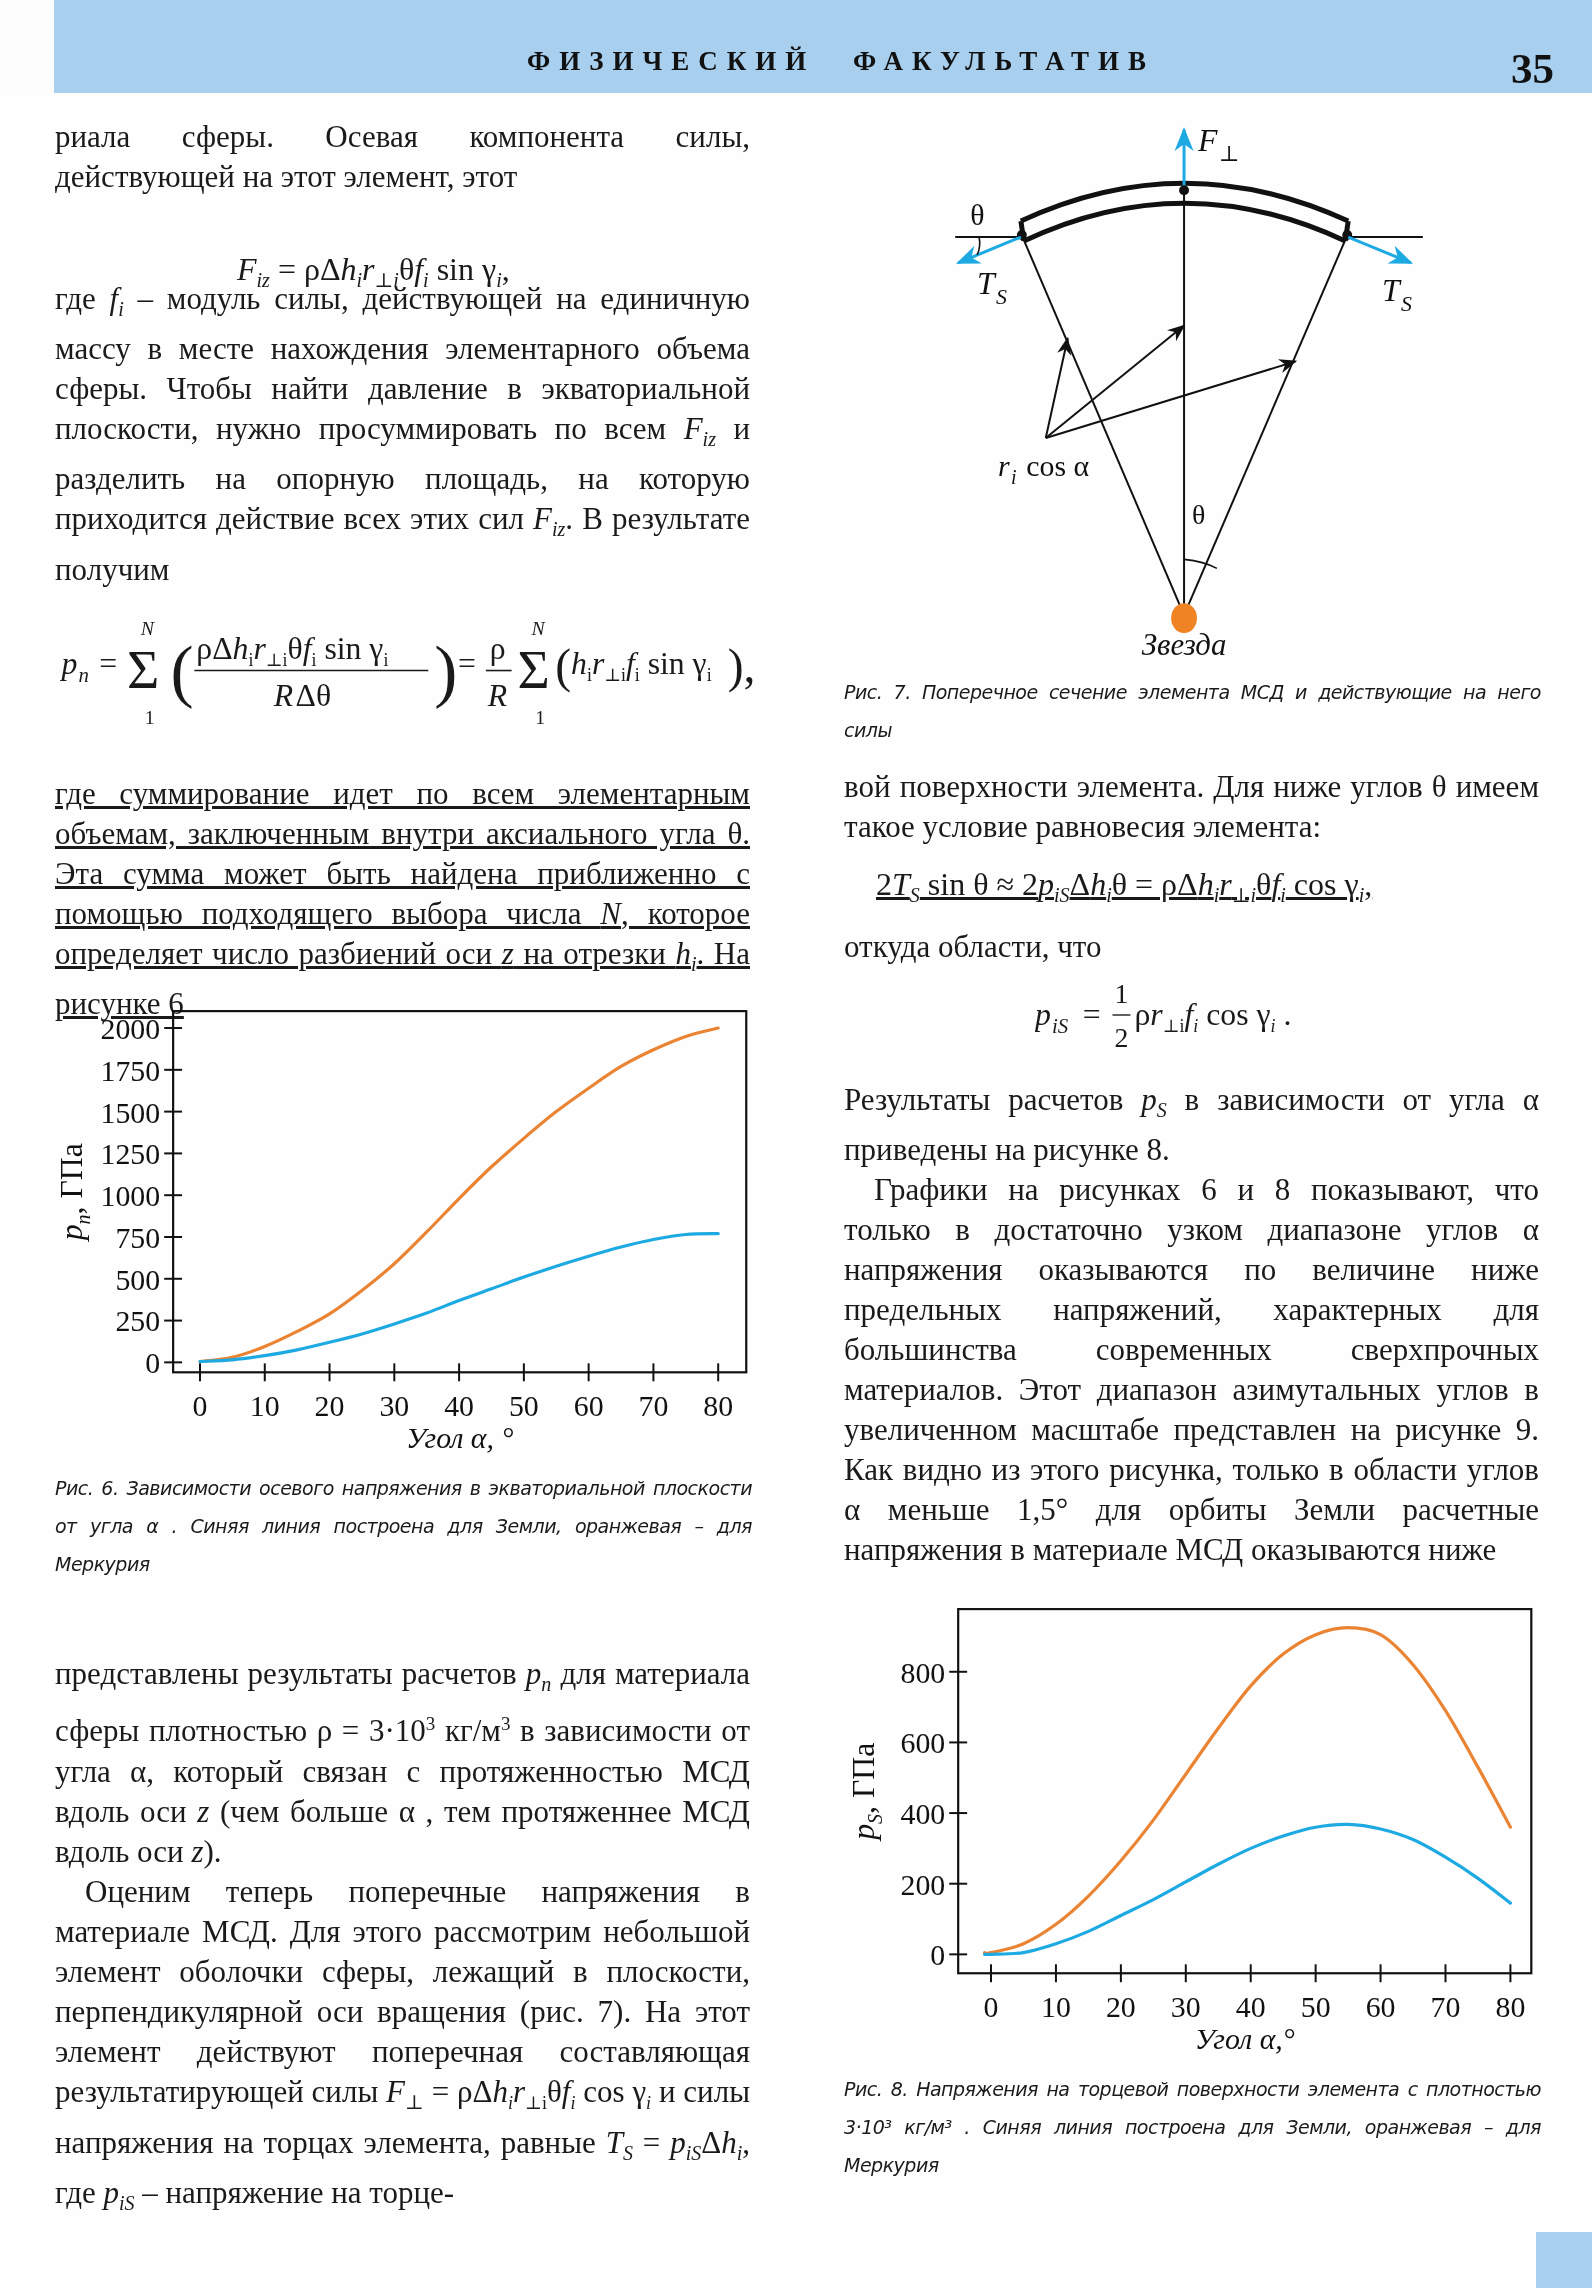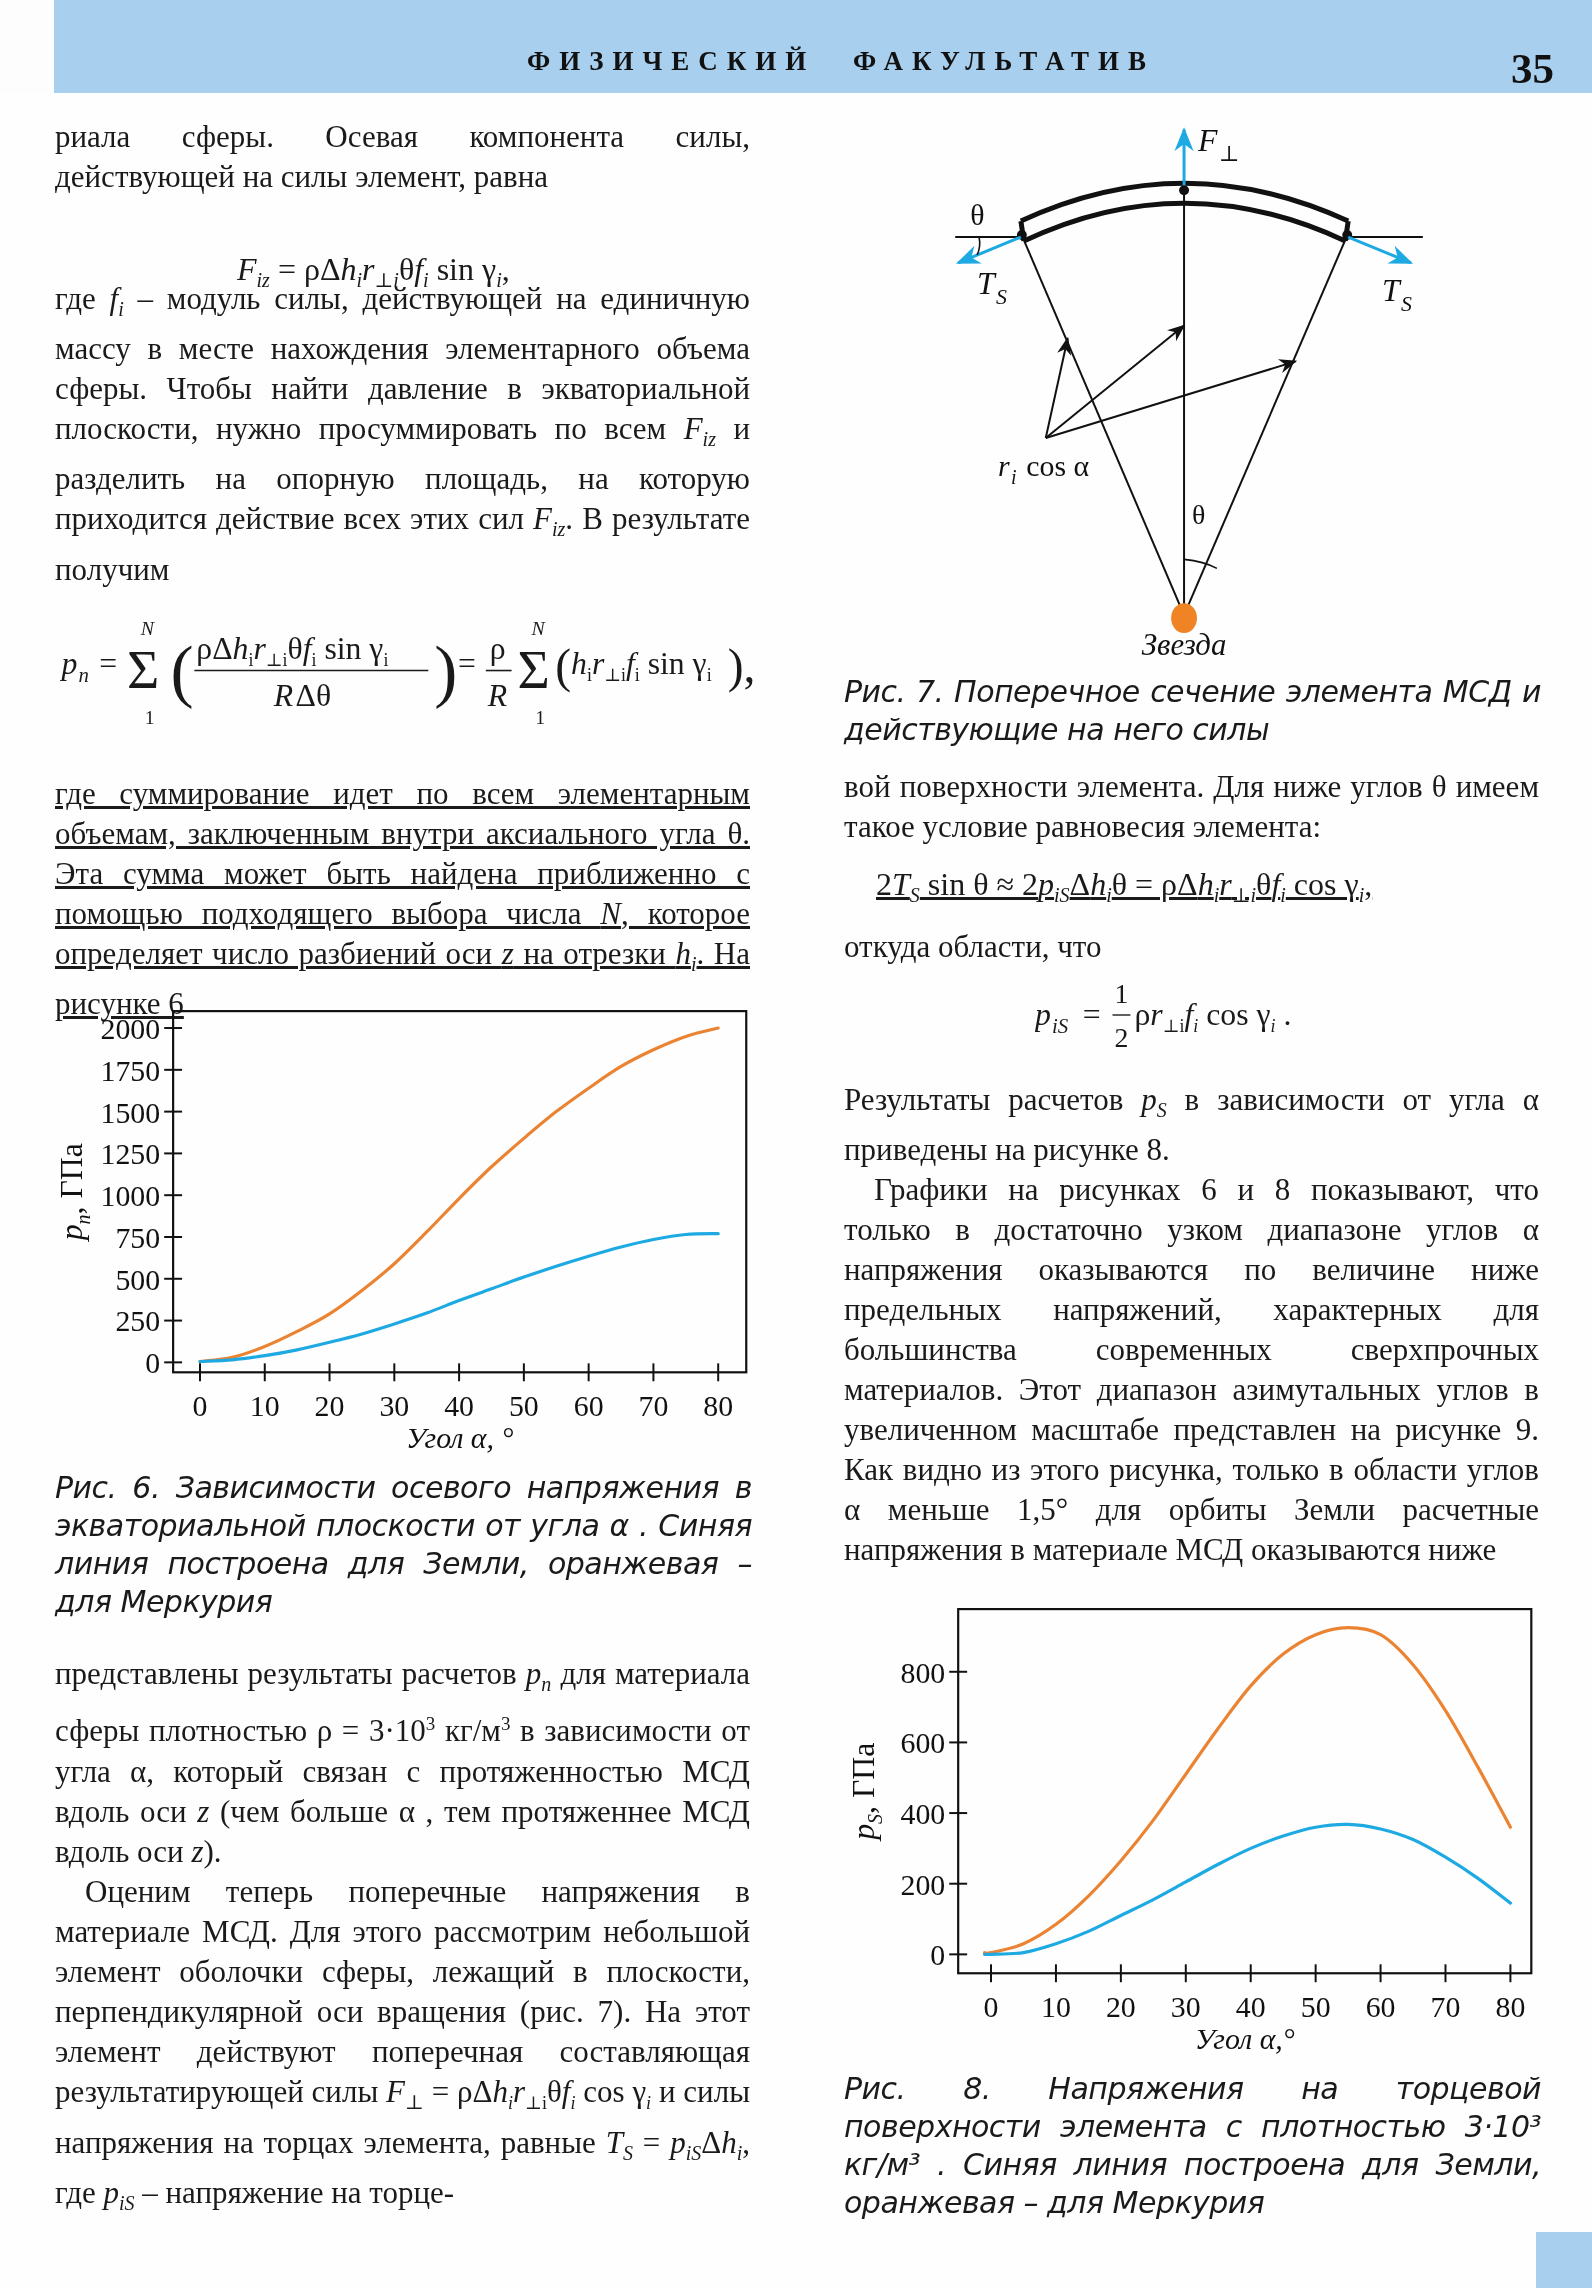"риала сферы. Осевая компонента силы," p { text: силы элемент, равна -> этот элемент, этот }
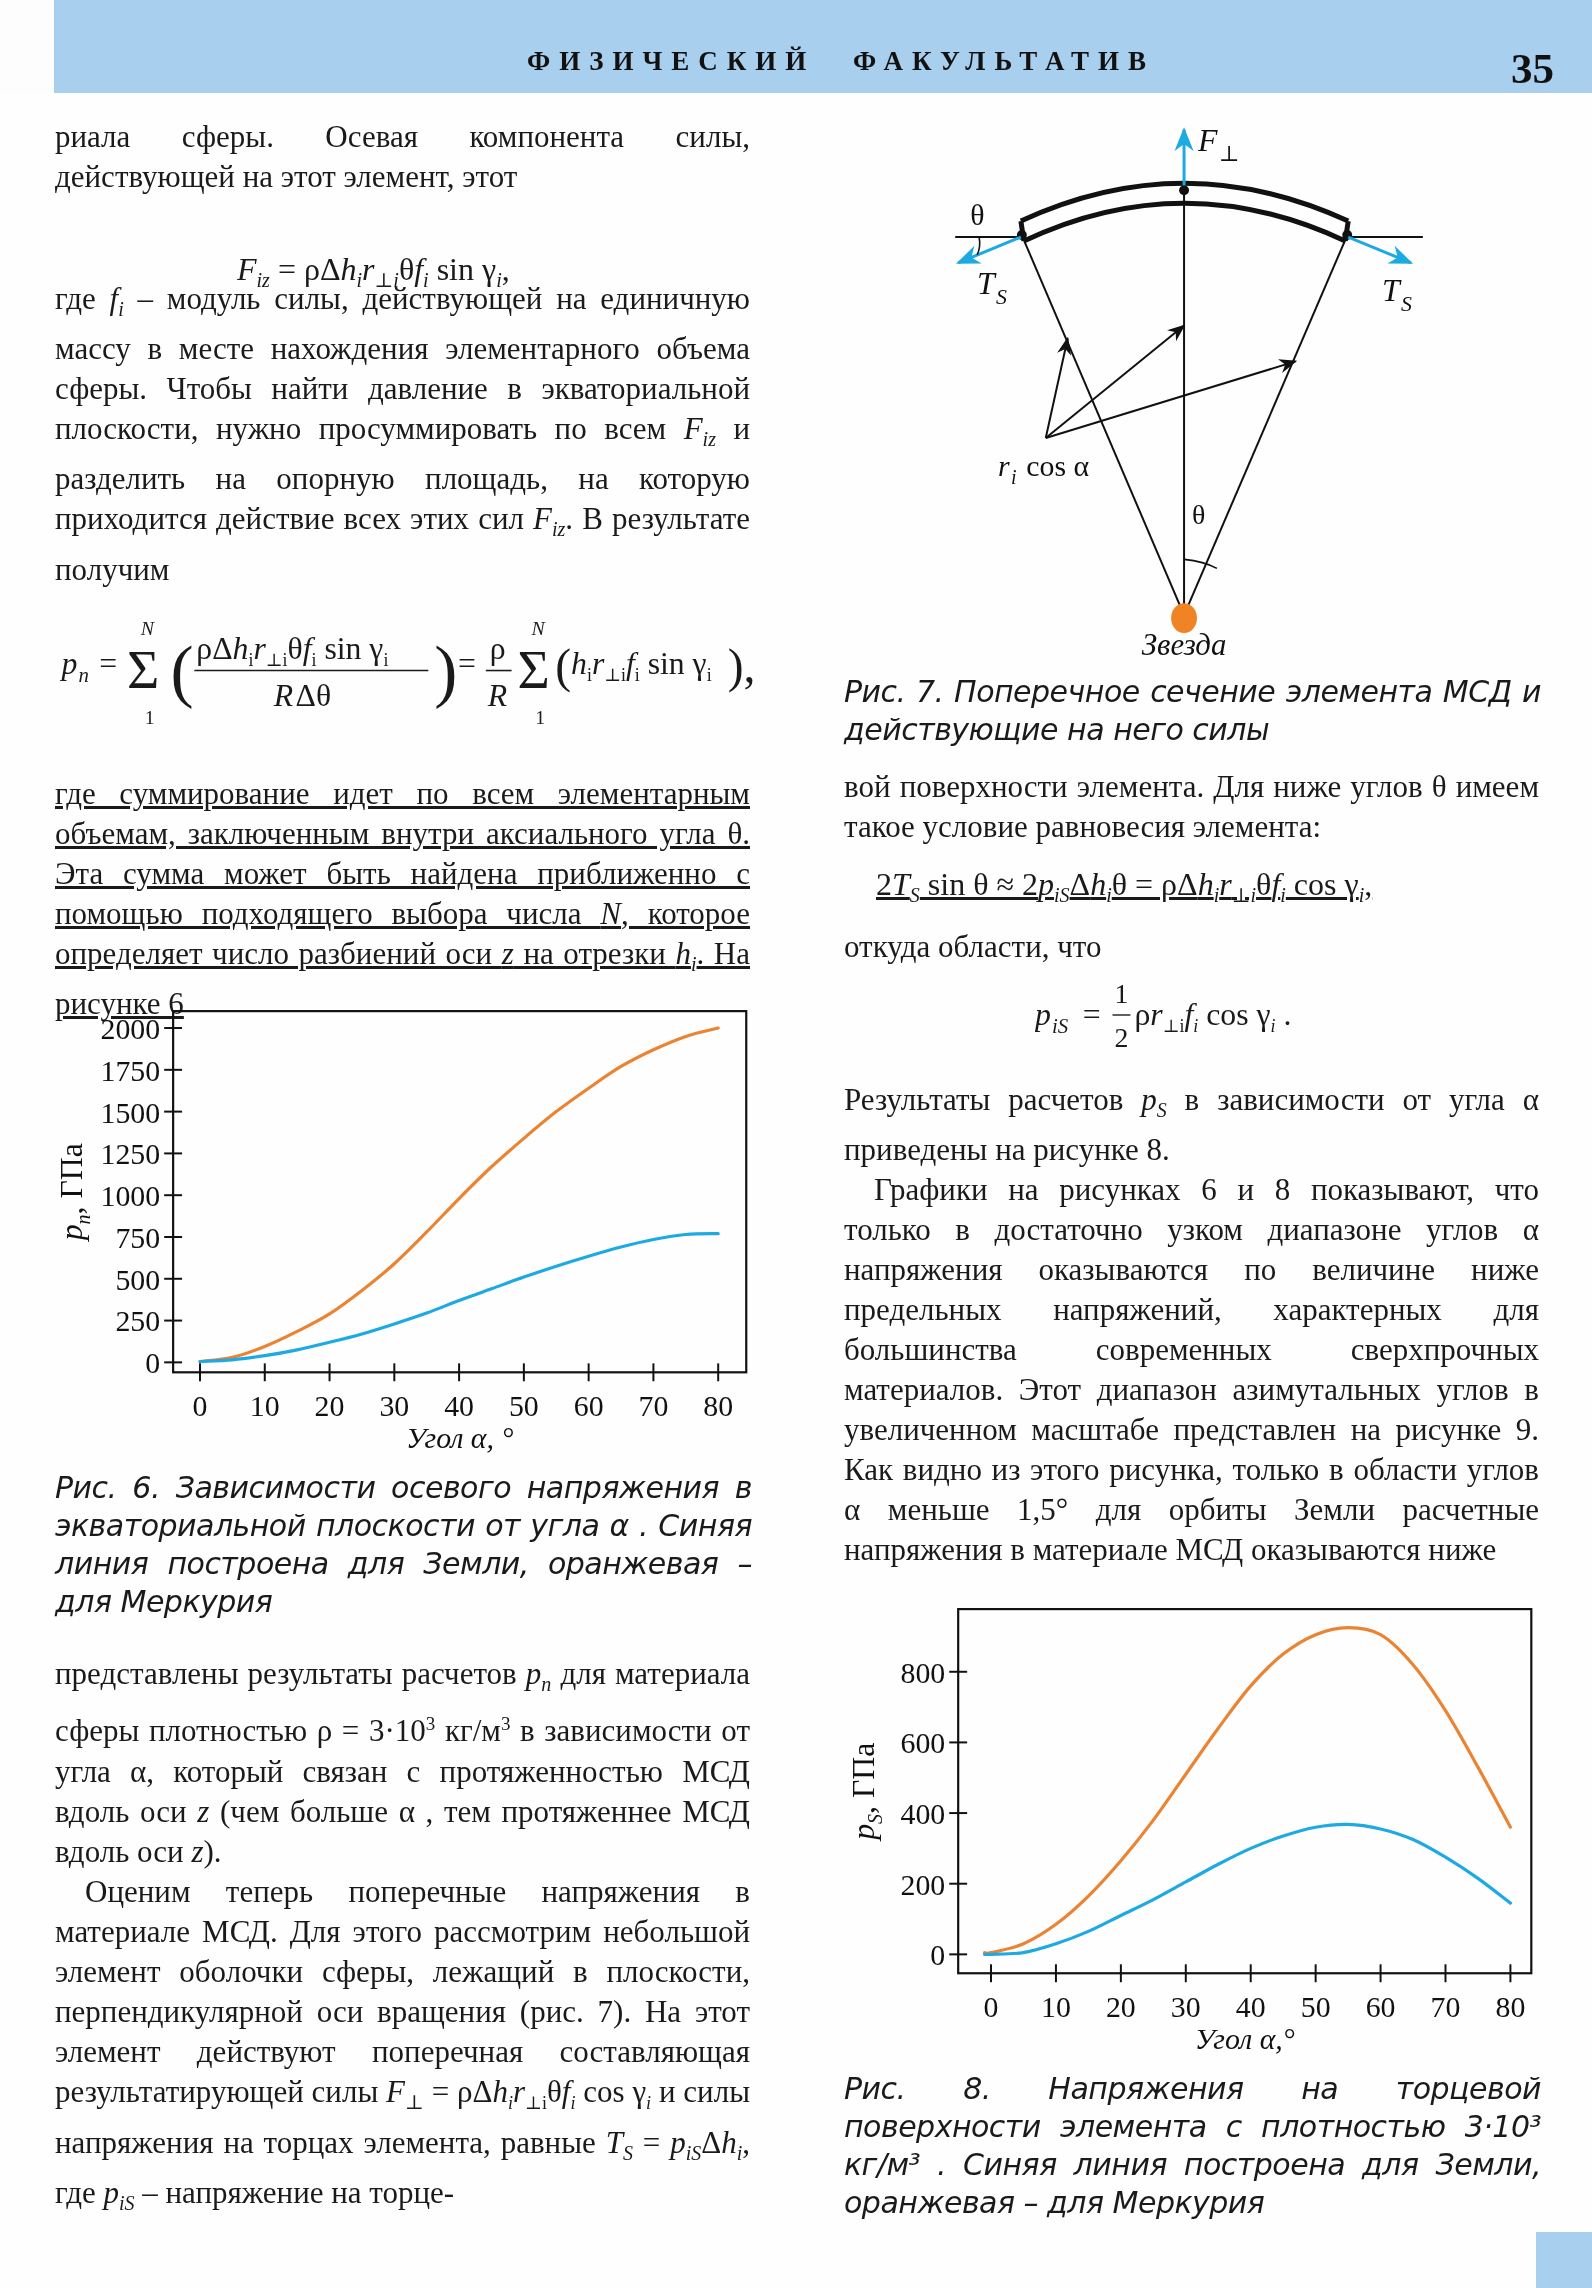"Рис. 7. Поперечное сечение элемента" .caption { font-size: 30px -> 19px }
